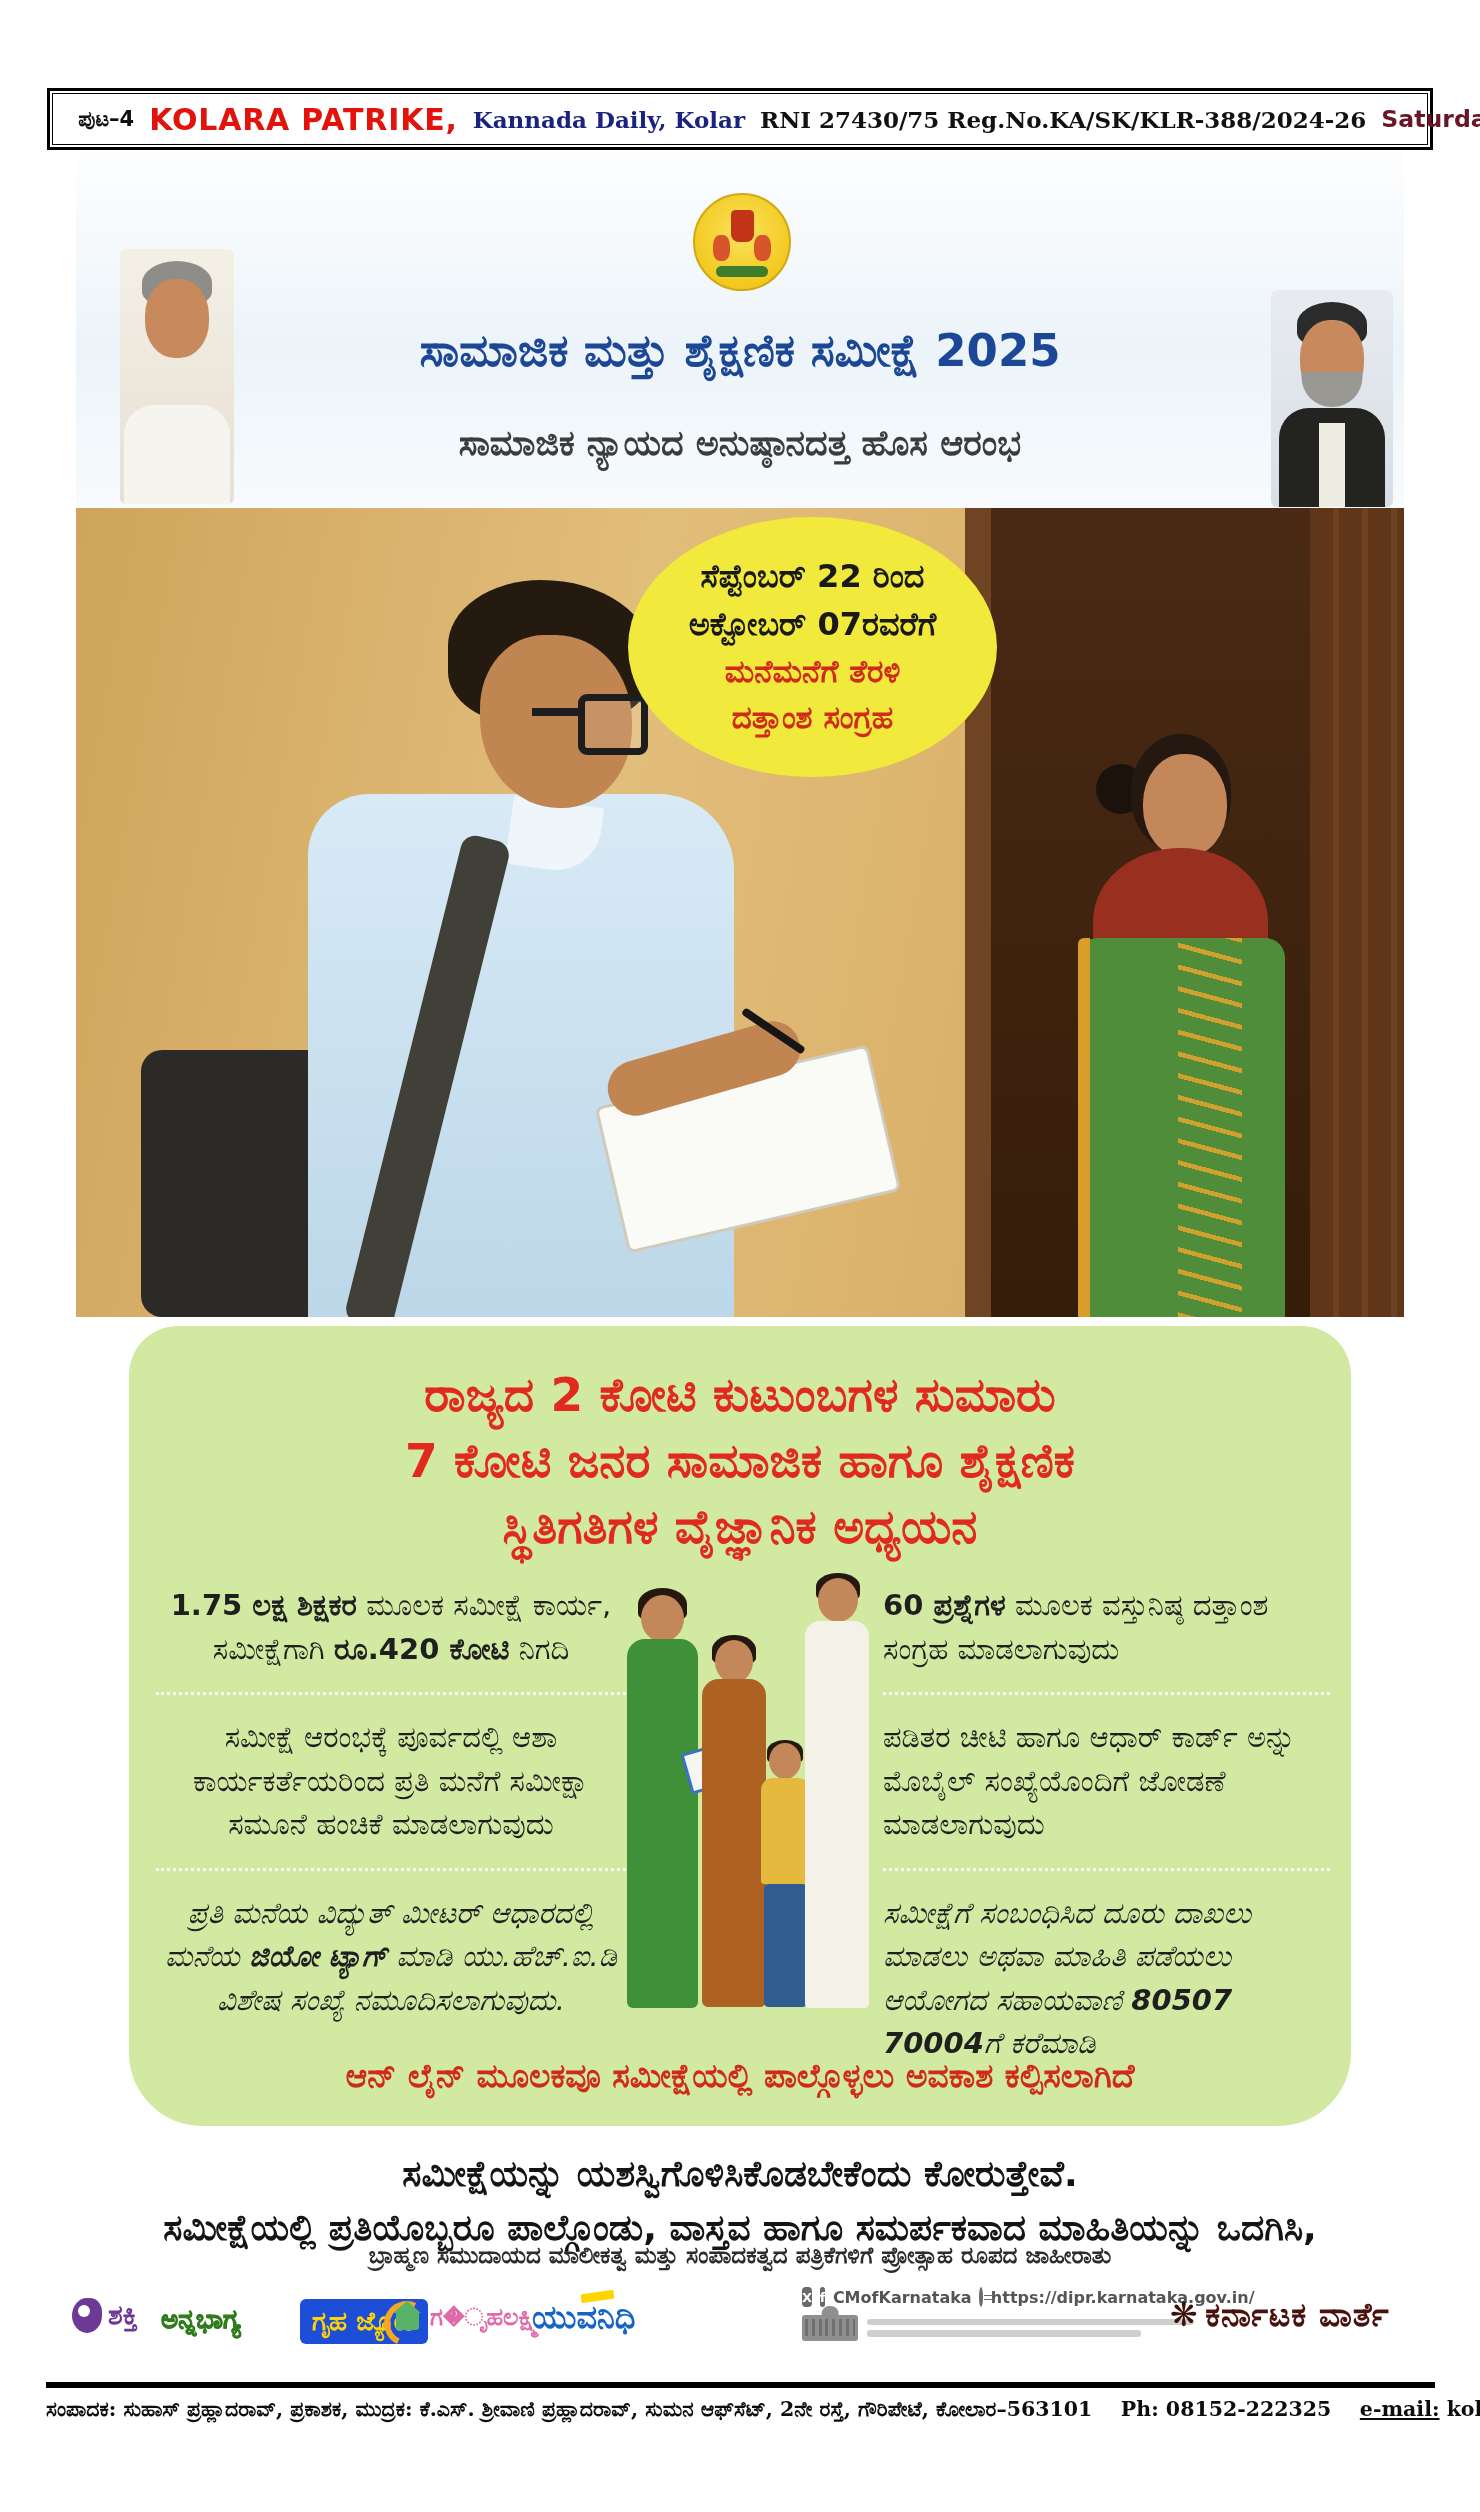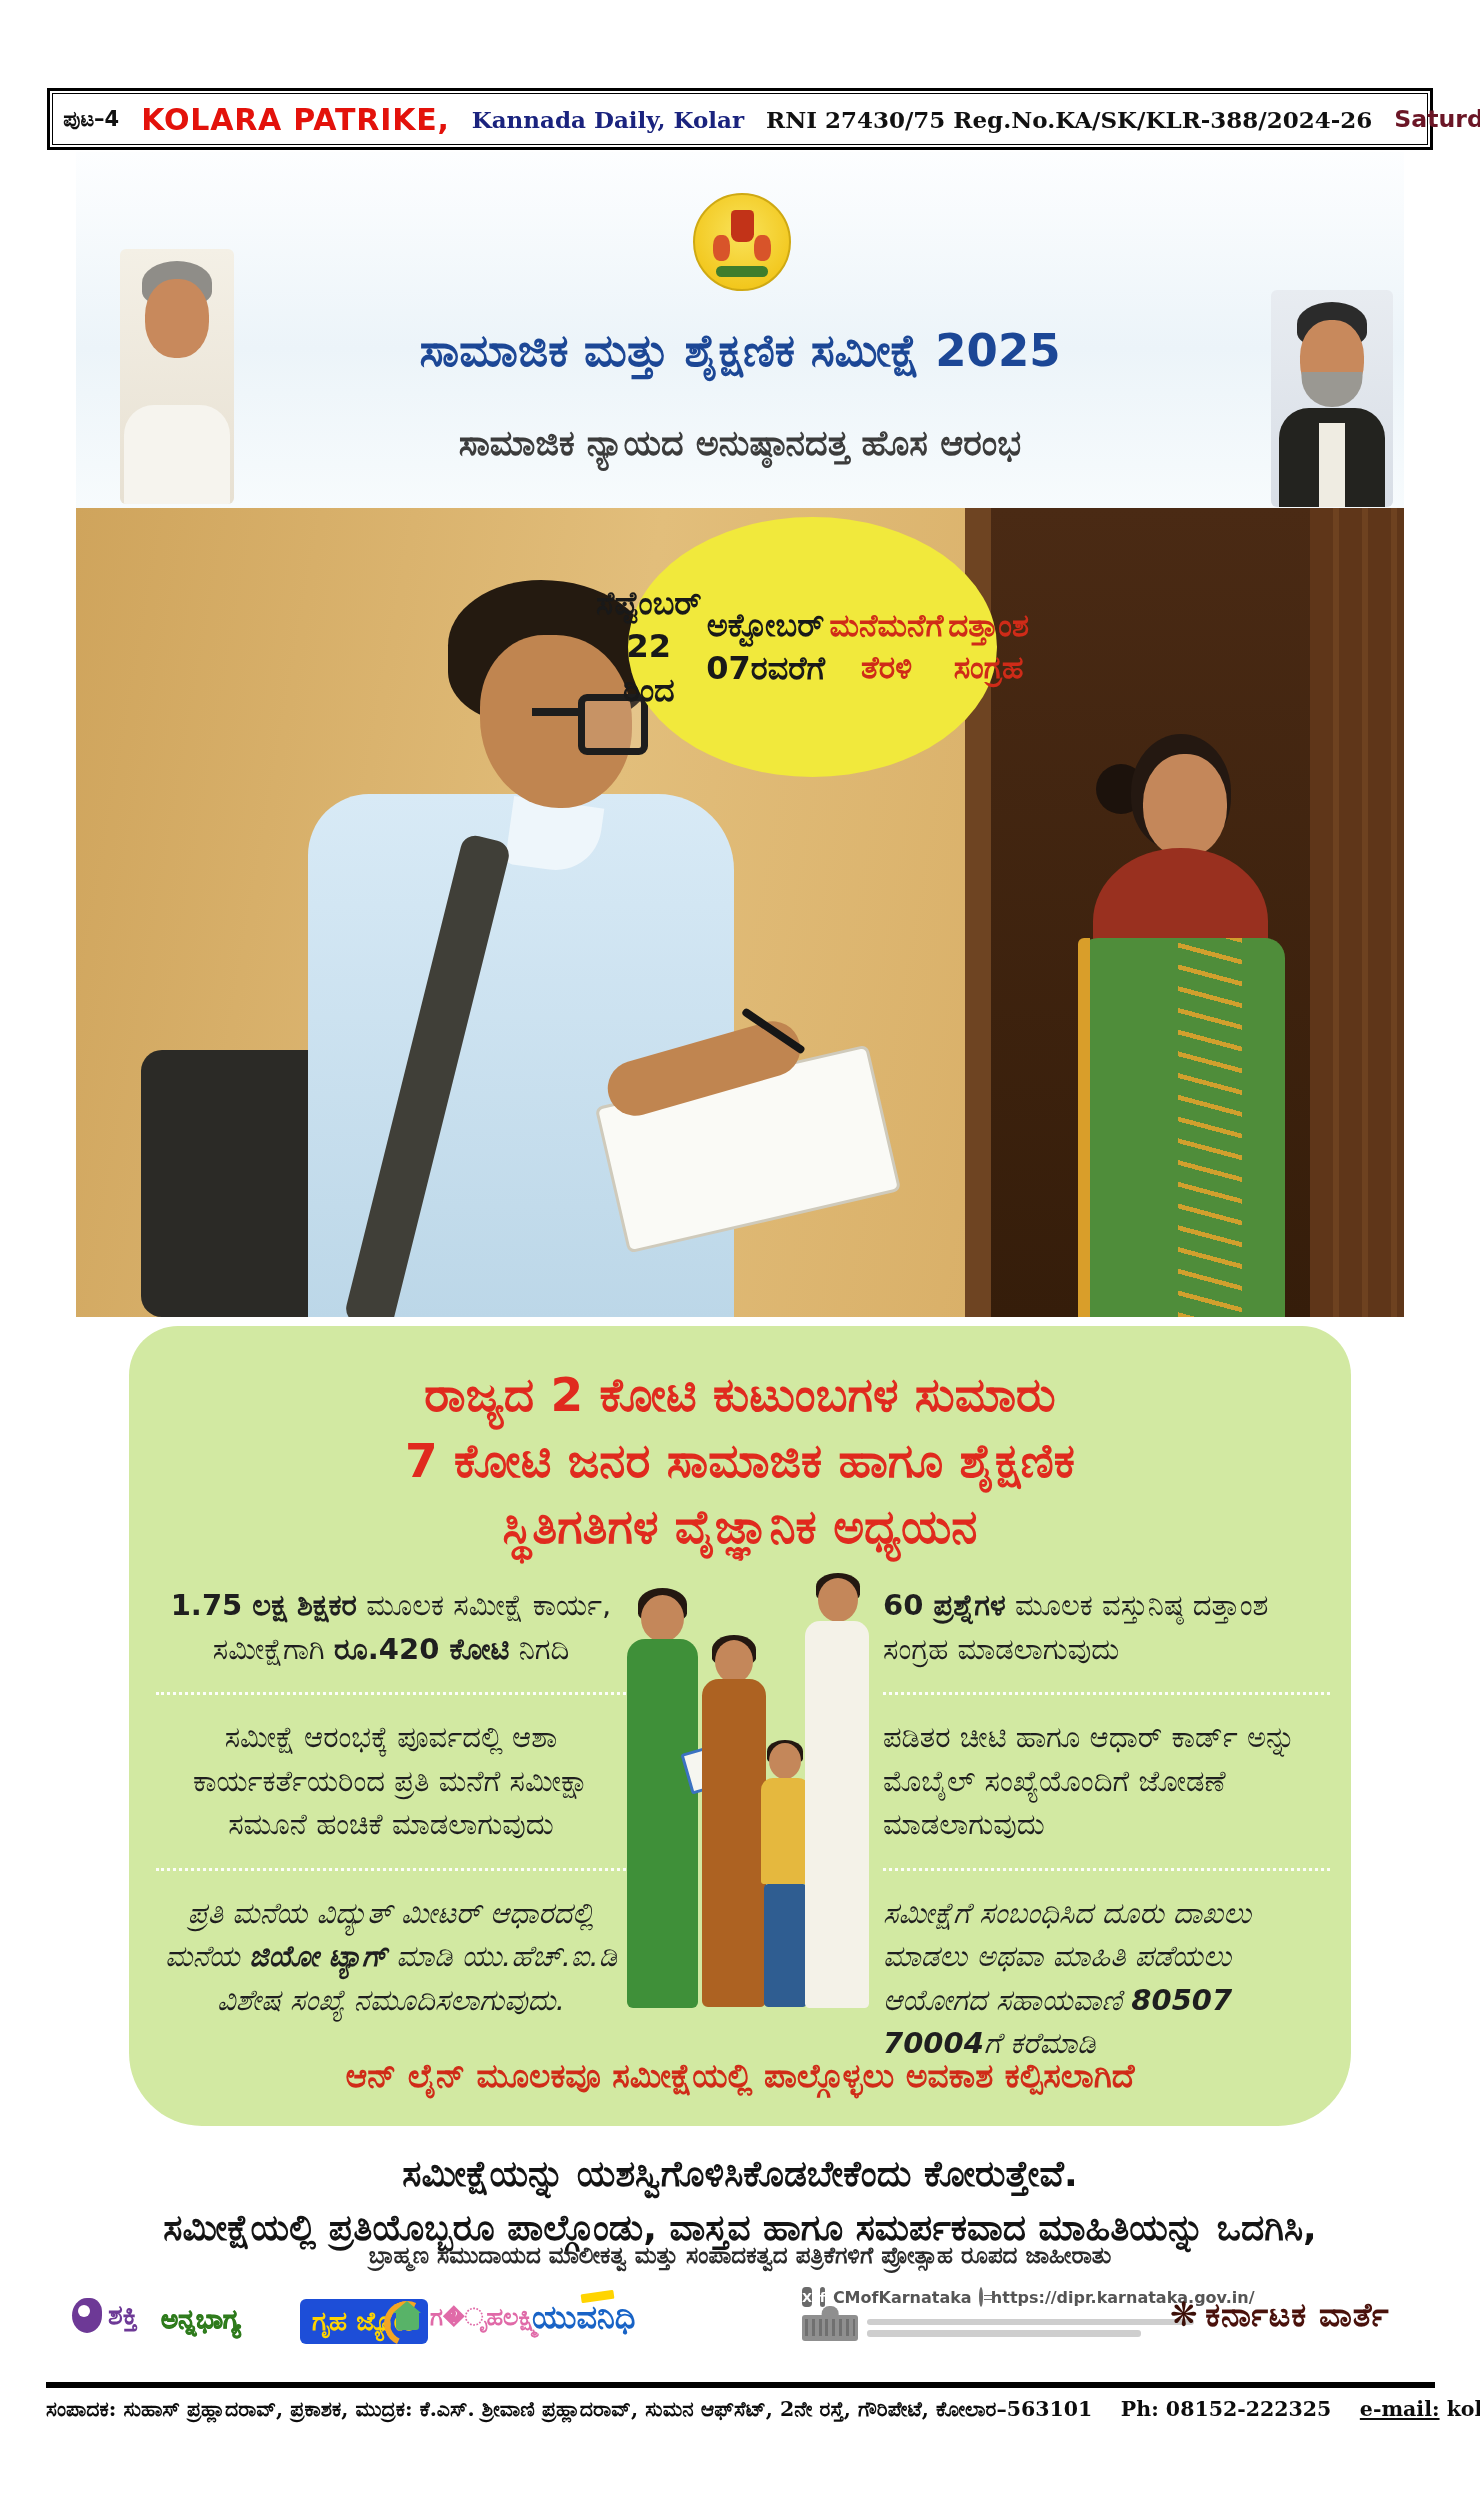"ಪುಟ–4" .masthead-inner { gap: 22px -> 15px; padding: 0 10px -> 0 25px }
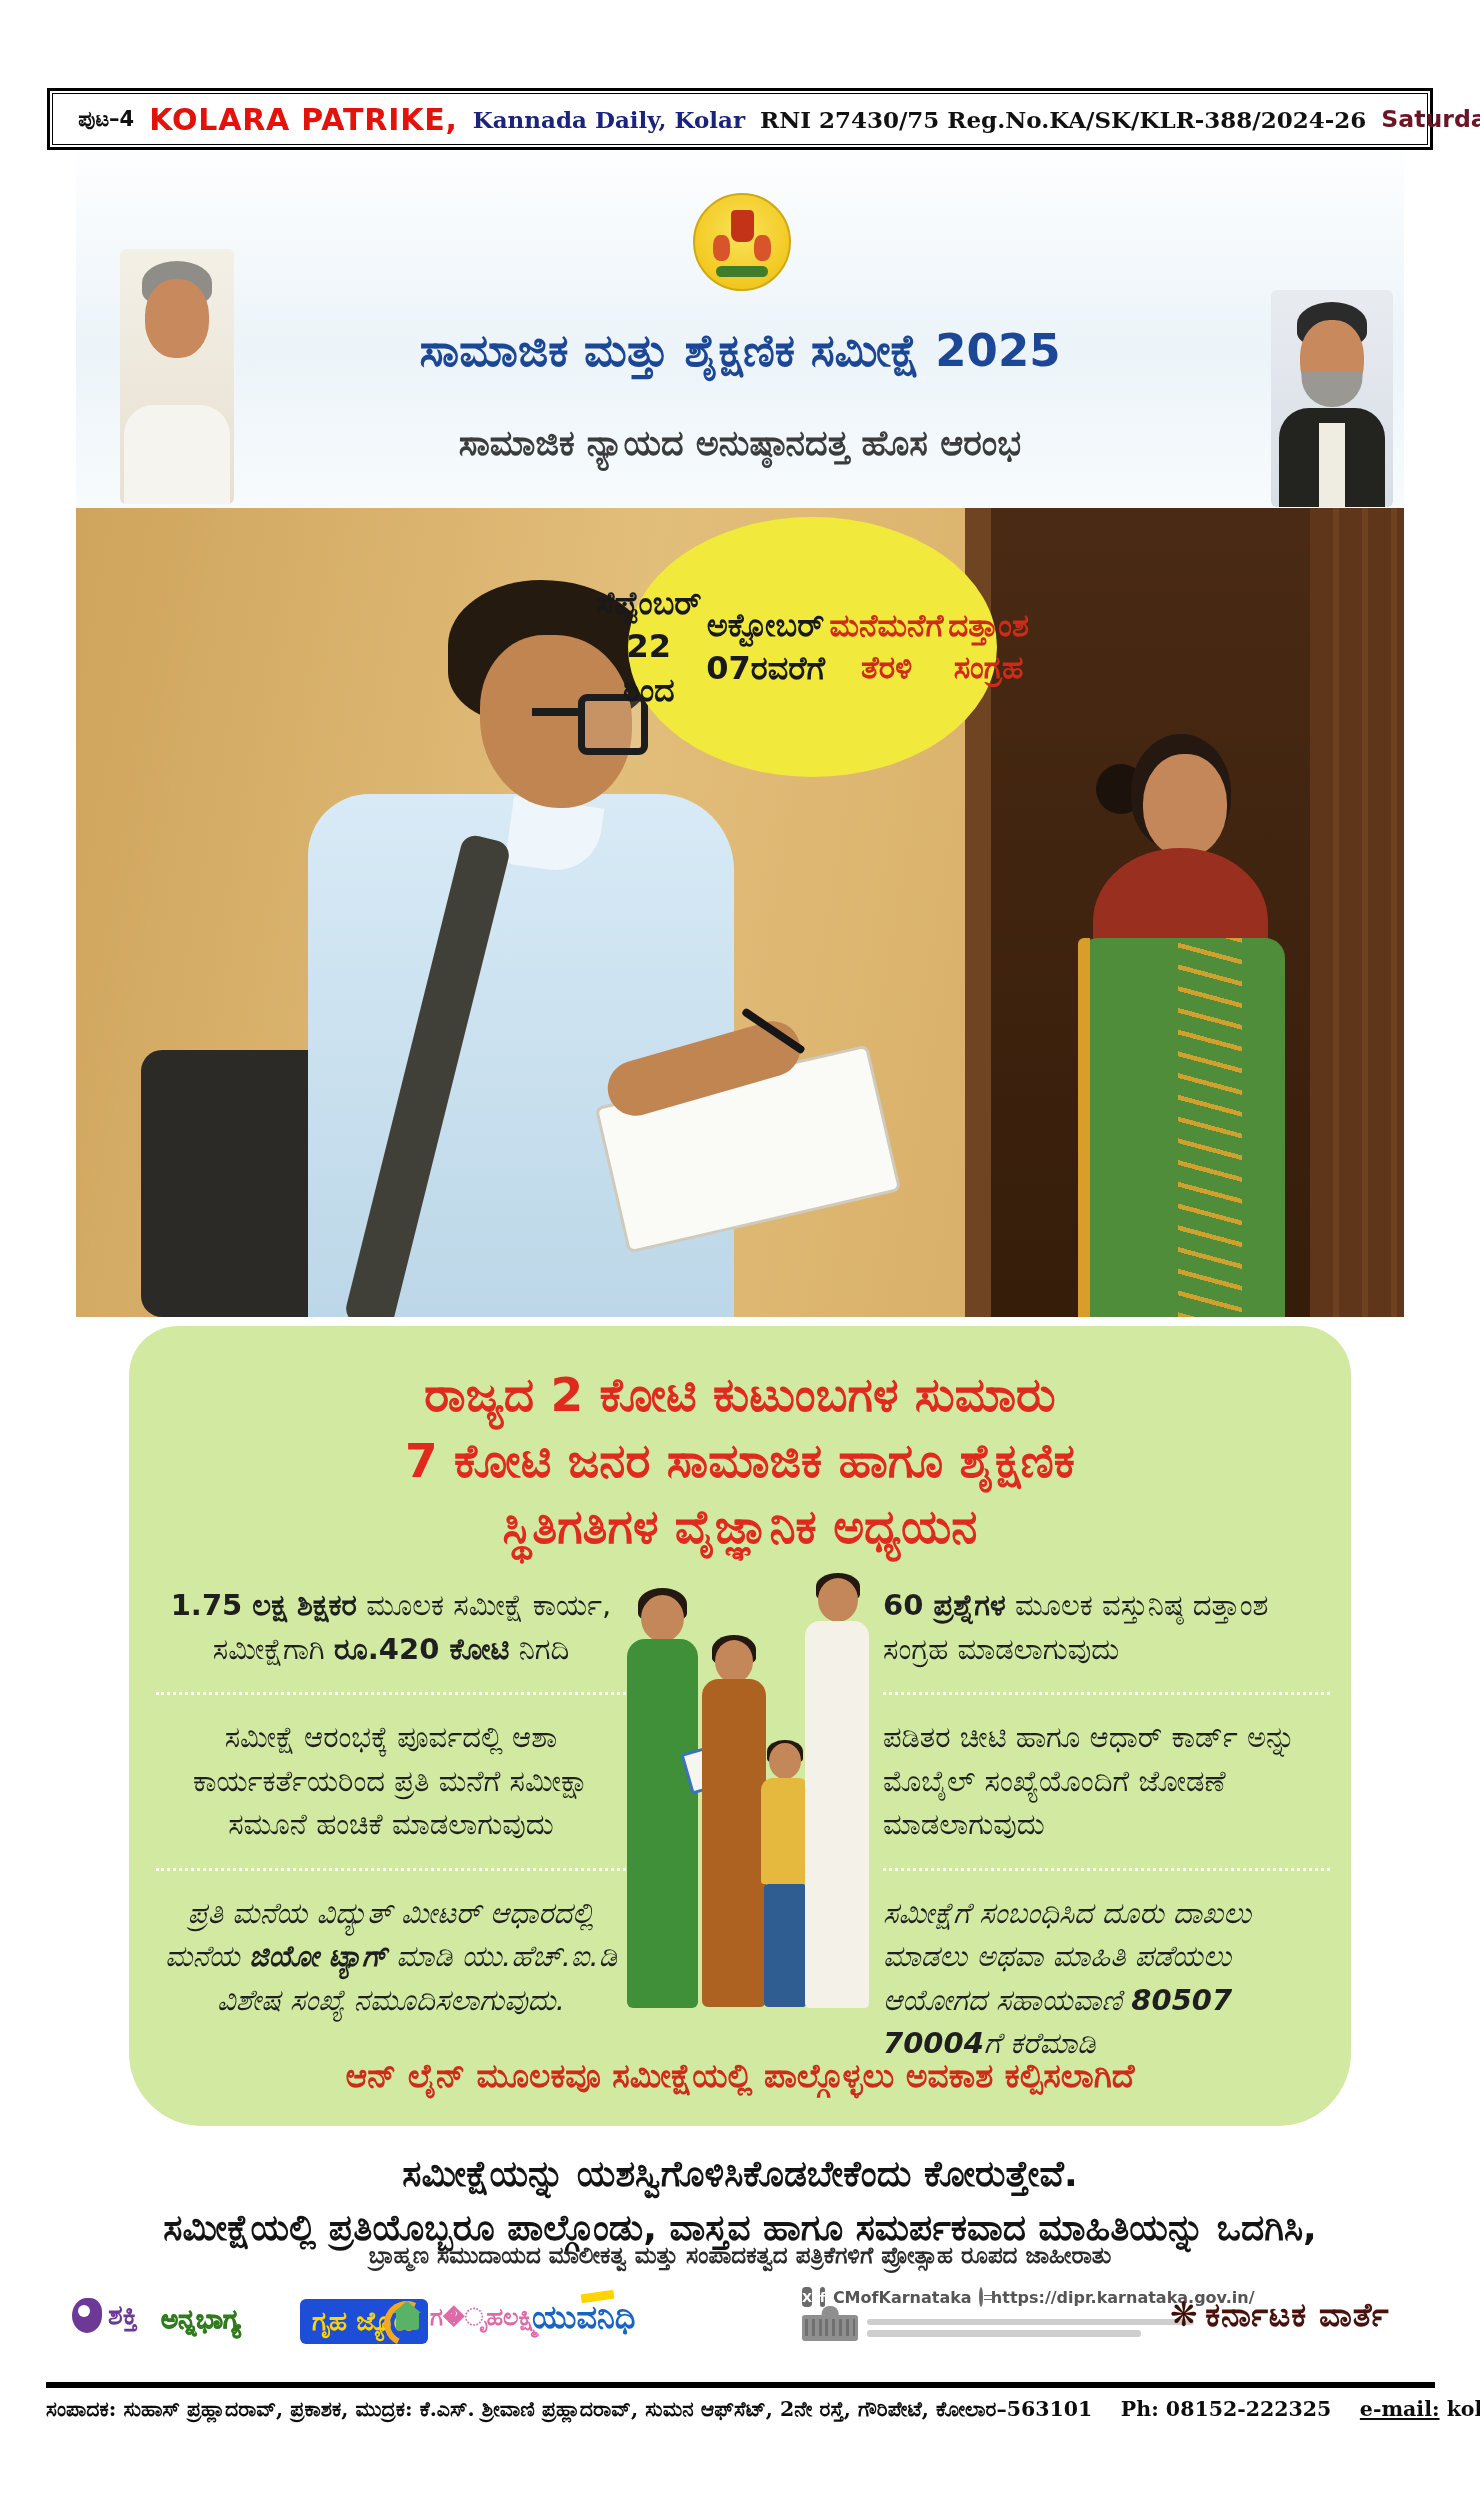"ಸೆಪ್ಟೆಂಬರ್ 22 ರಿಂದ" .bubble { flex-direction: row -> column }
